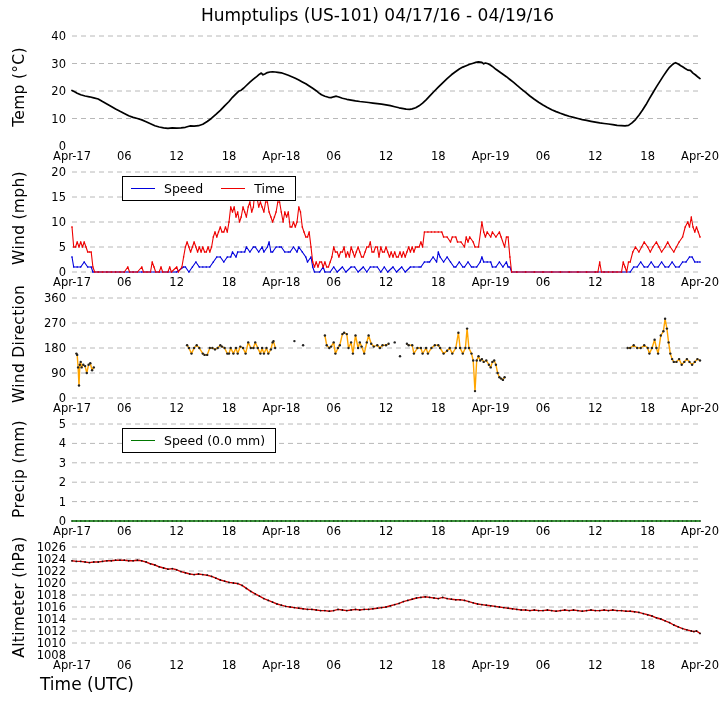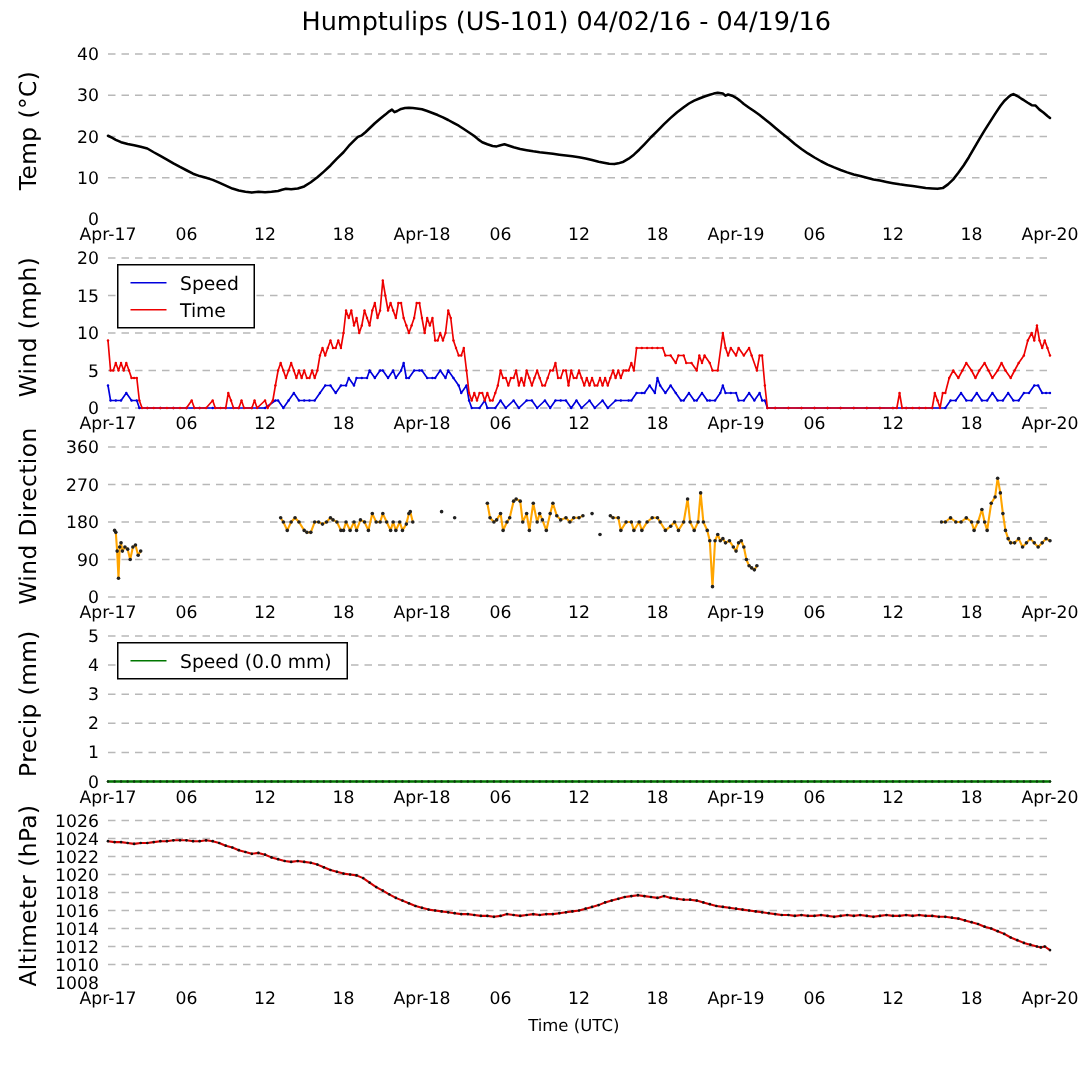"Humptulips (US-101) 04/02/16 - 04/19/16" div.fig-title { text: 04/02/16 -> 04/17/16 }
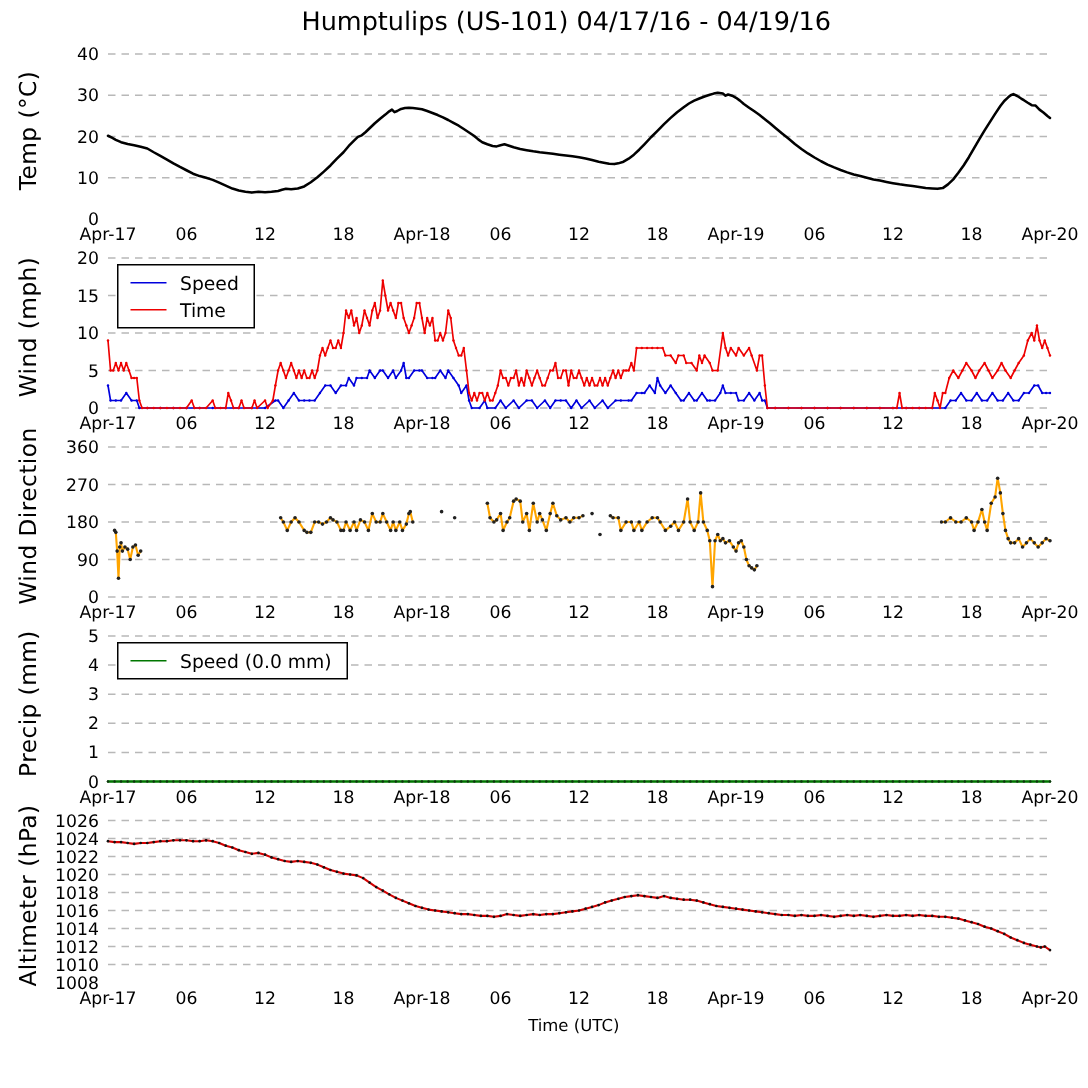"Speed" .legend { flex-direction: column -> none; gap: 3px -> 18px; margin-left: none -> 44px }
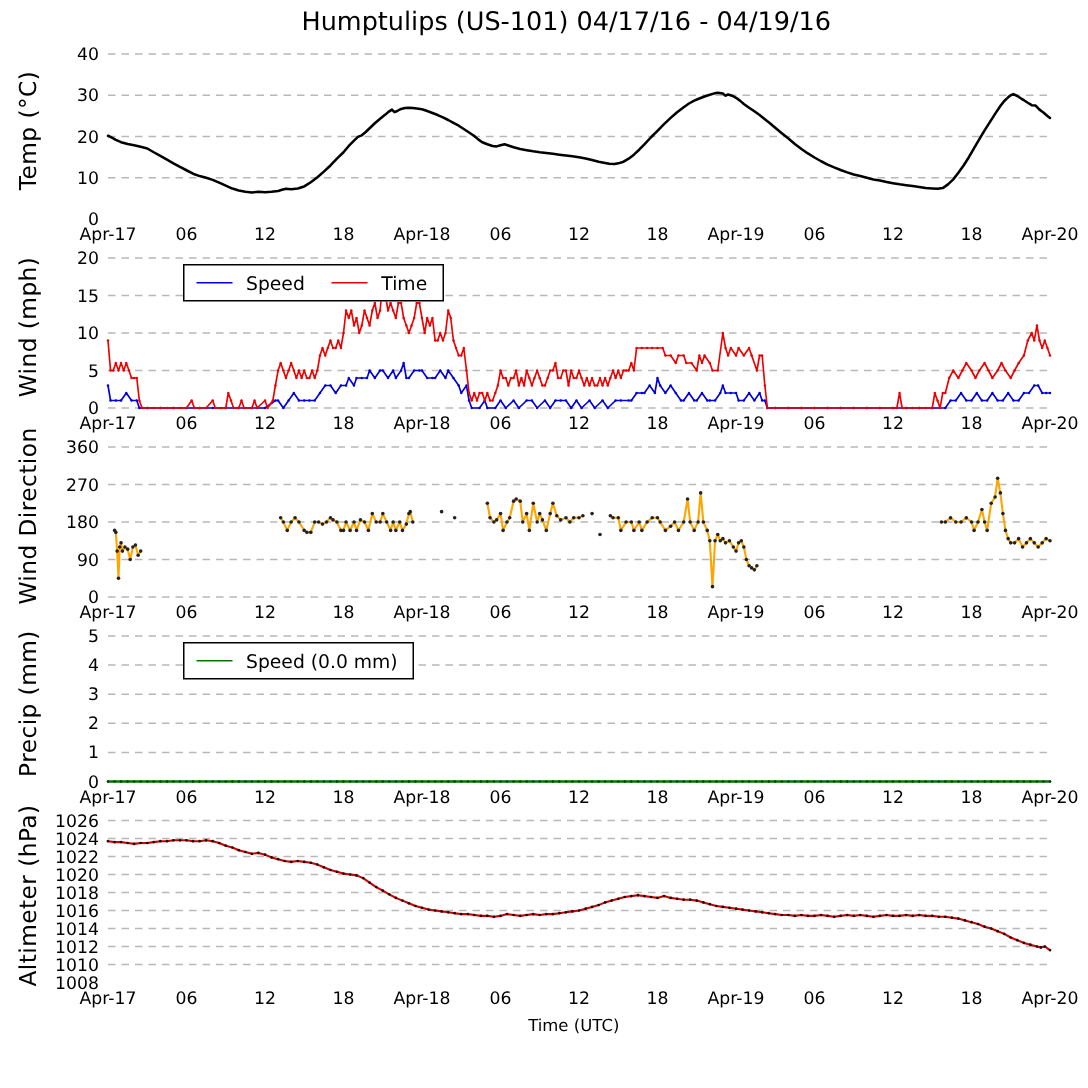"Time (UTC)" .xlabel { font-size: 11px -> 17px; text-align: center -> none }
